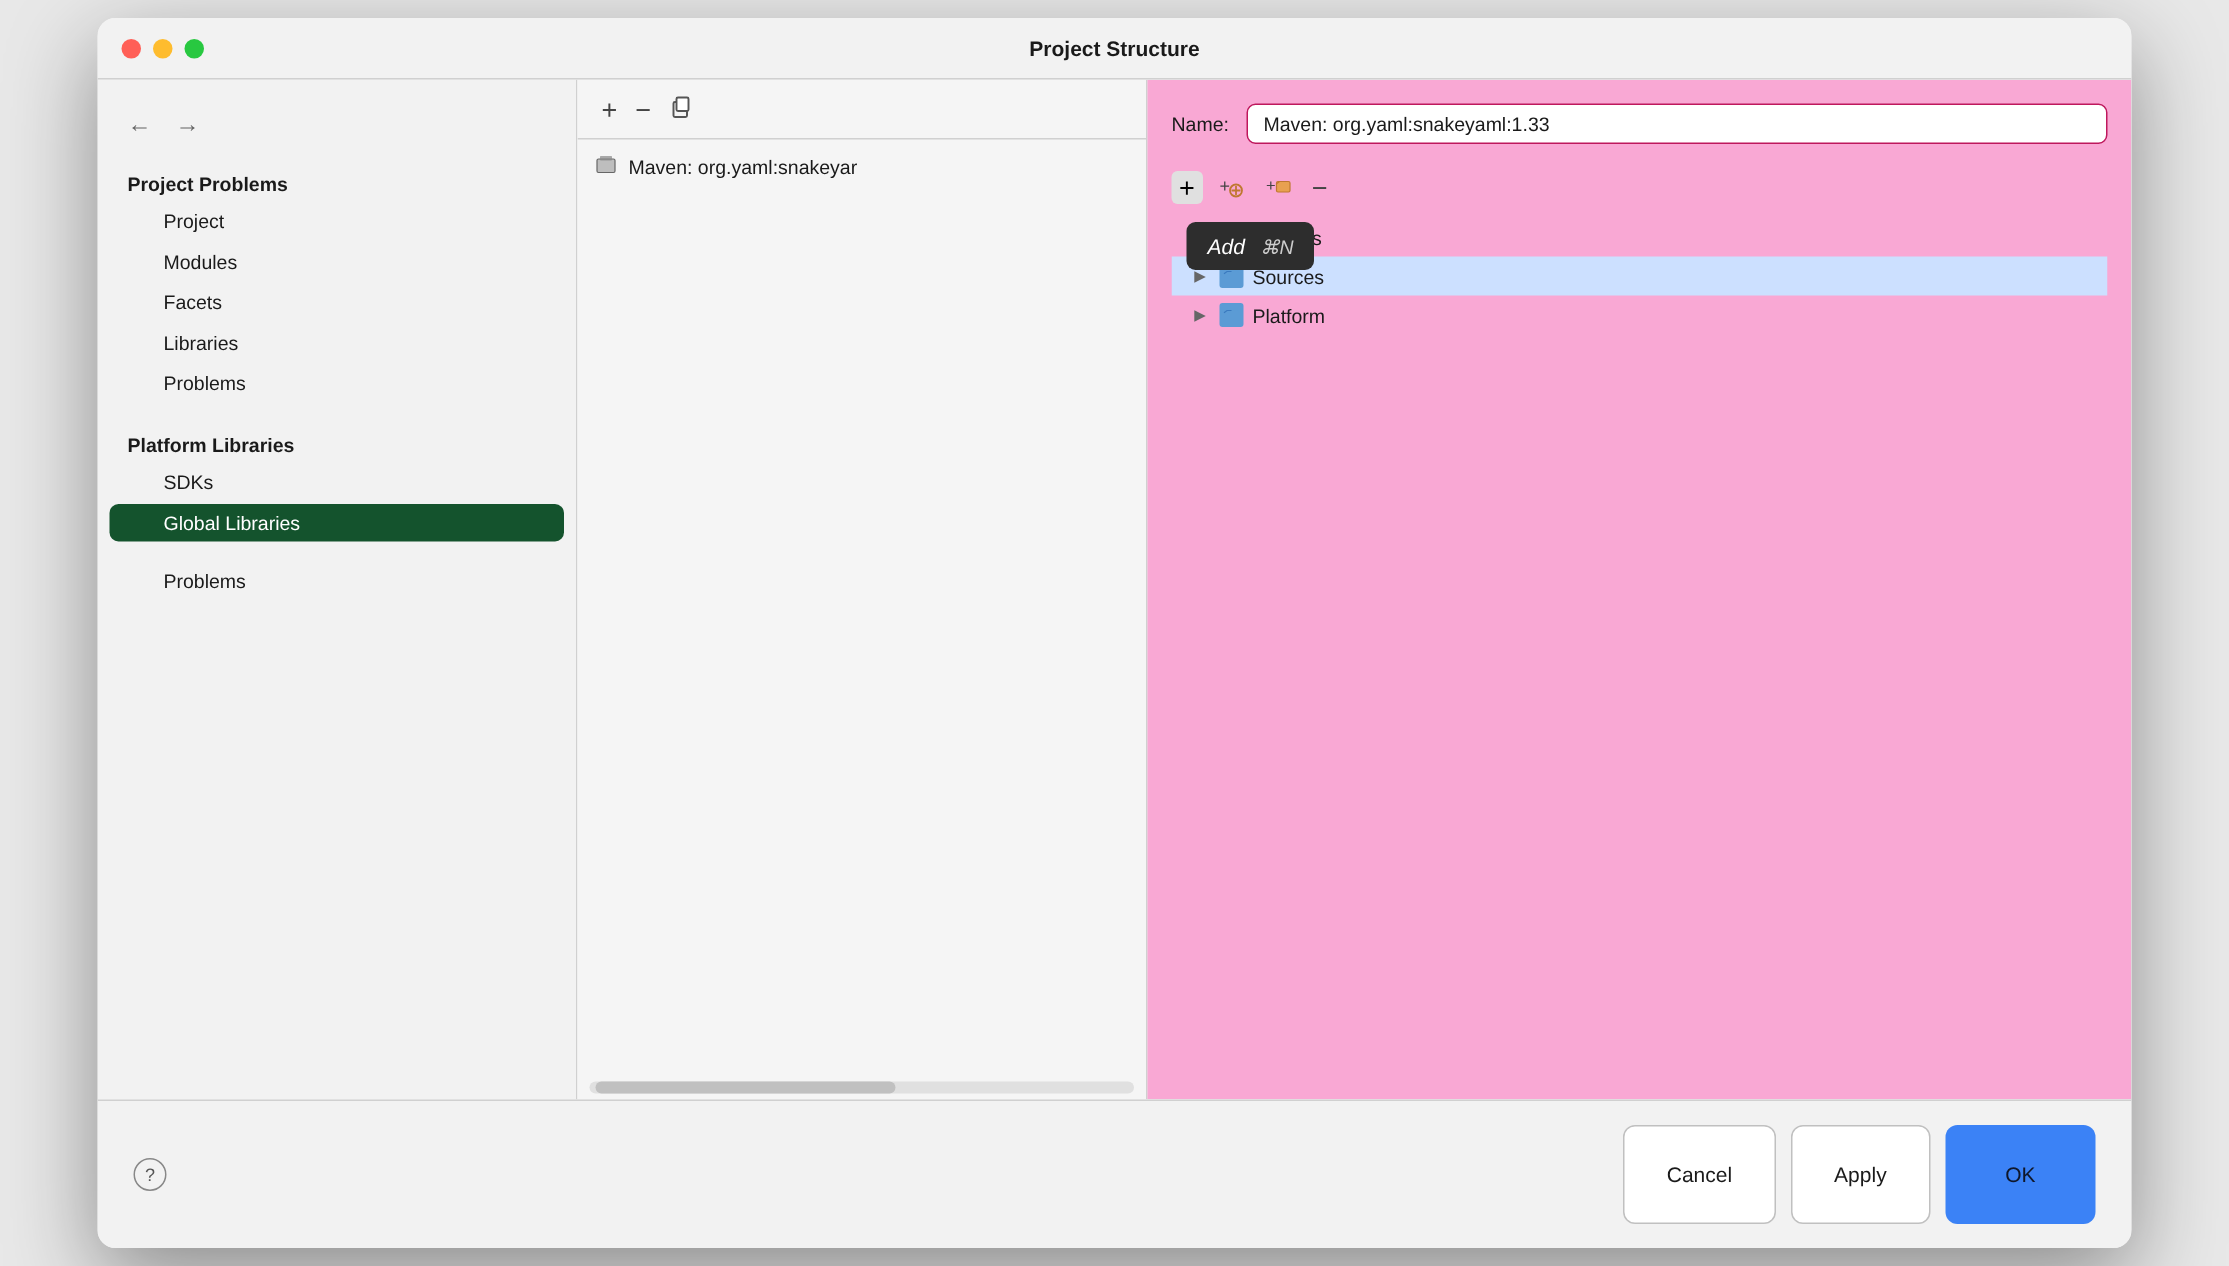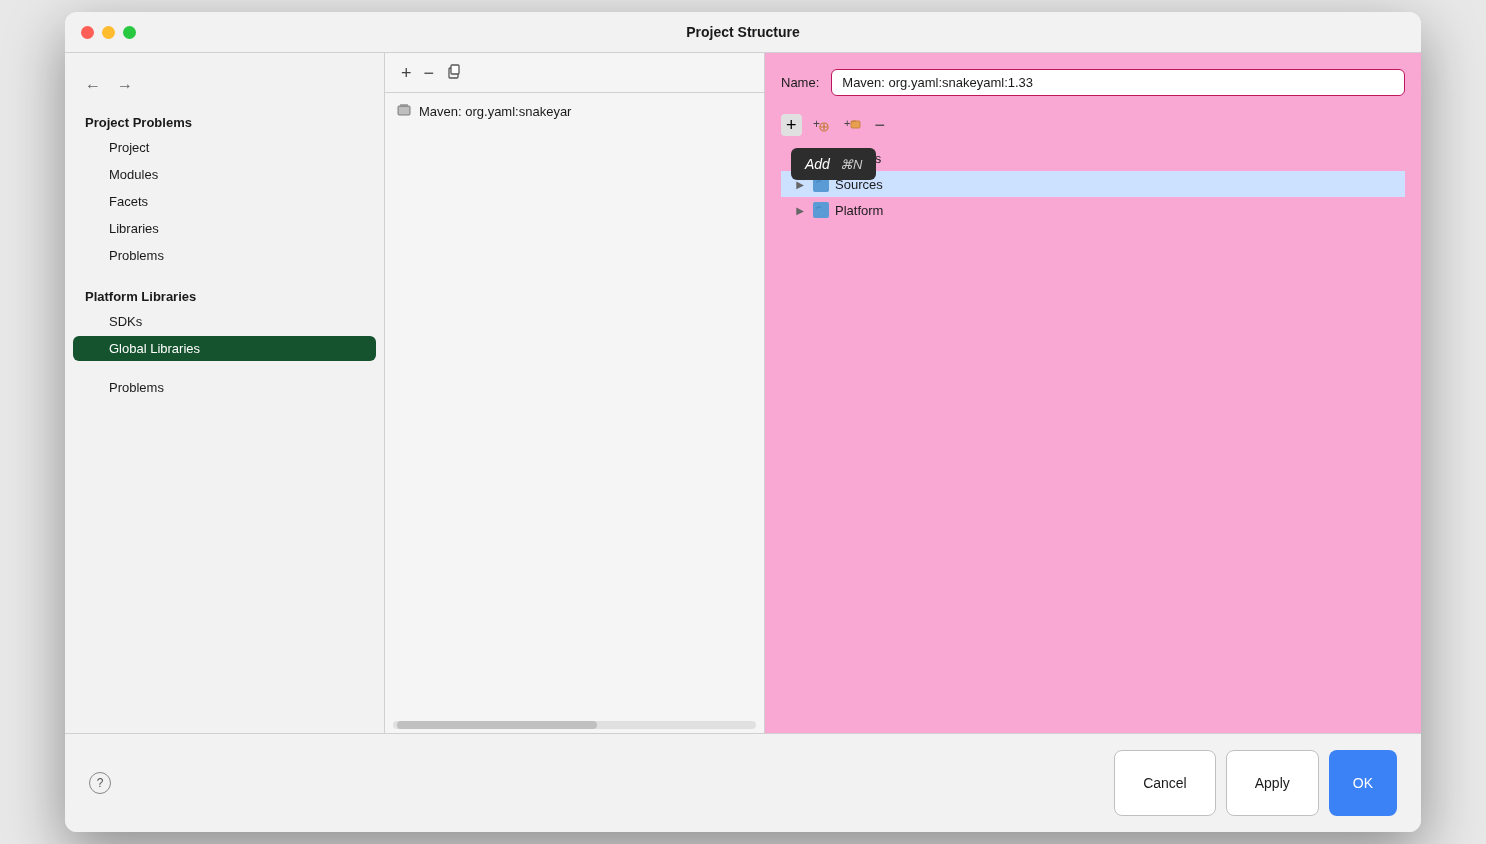"OK" .btn-ok { color: #ffffff -> #0f172a; padding: 8px 24px -> 8px 40px }
